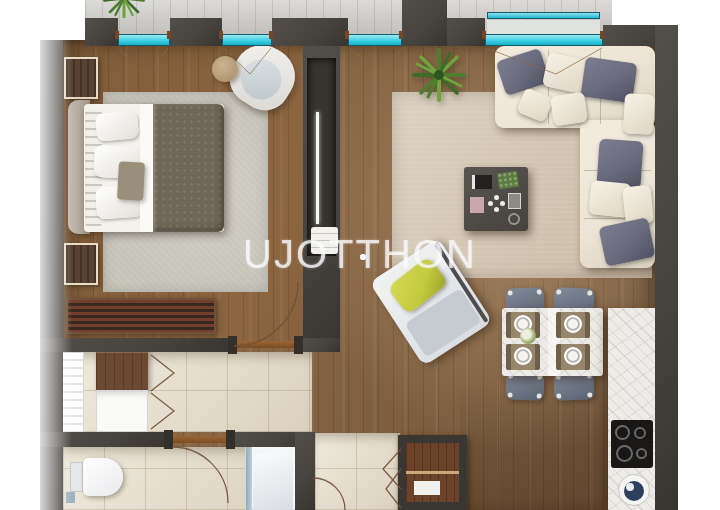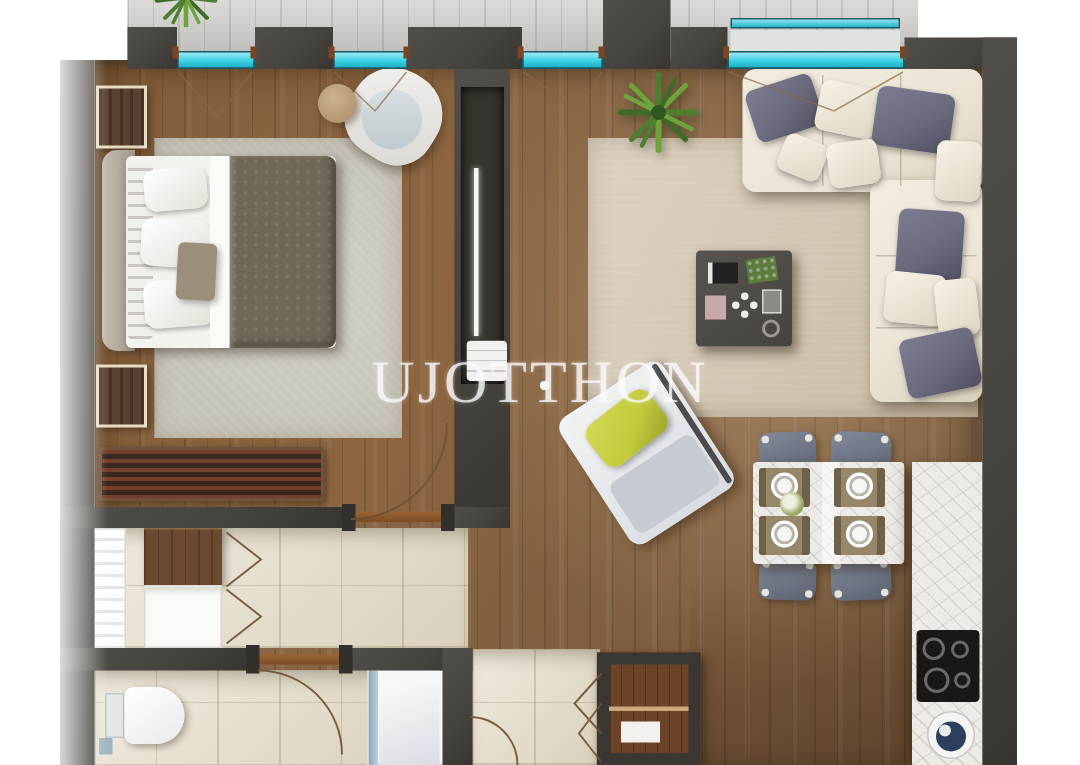"UJOTTHON" .z6 { font-family: Liberation Serif, serif -> none }
